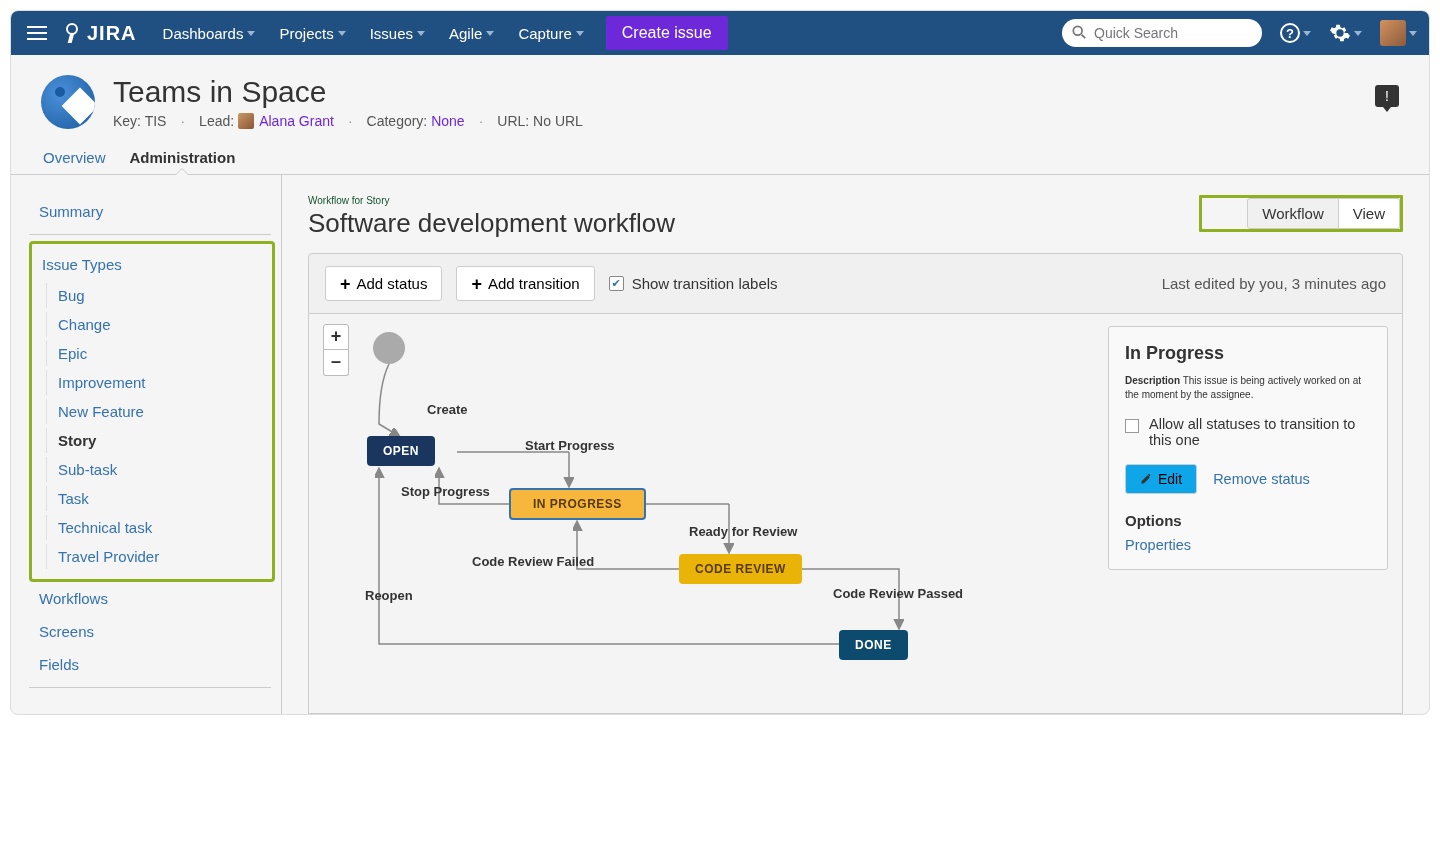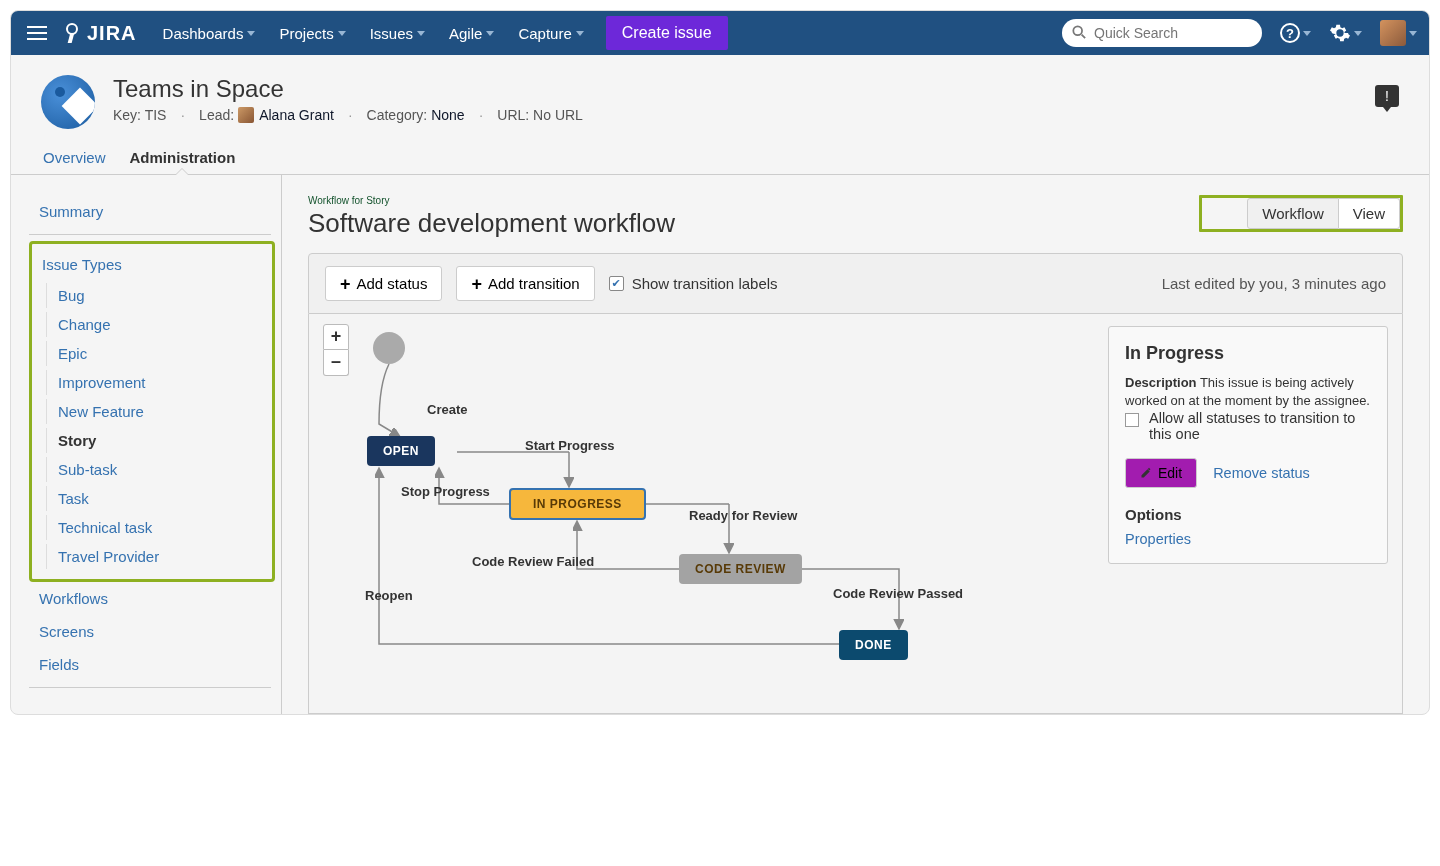"Teams in Space" .proj-title { font-size: 24px -> 30px }
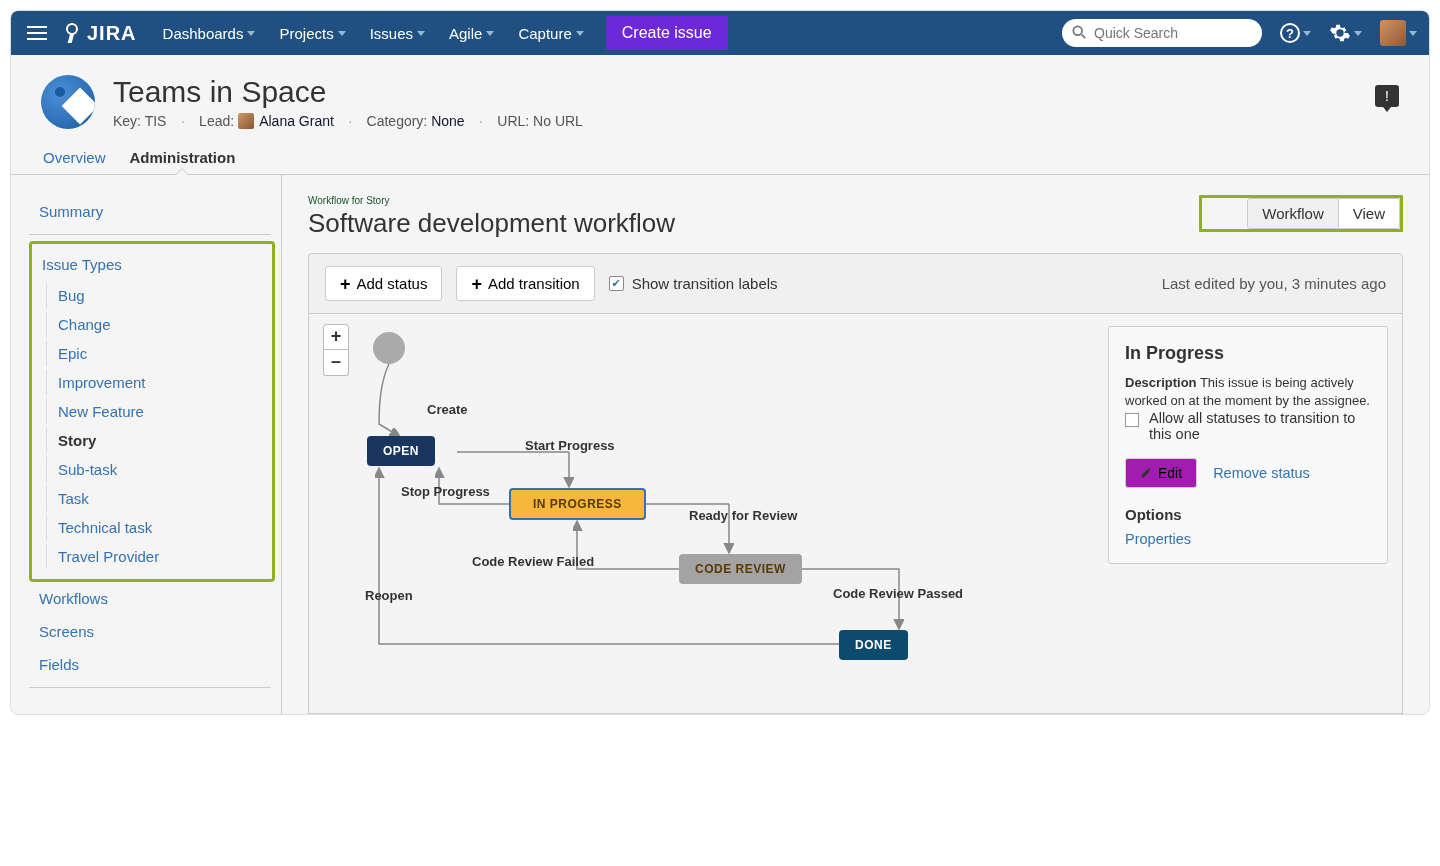"Alana Grant" .proj-meta a { color: #0f172a -> #6d28d9 }
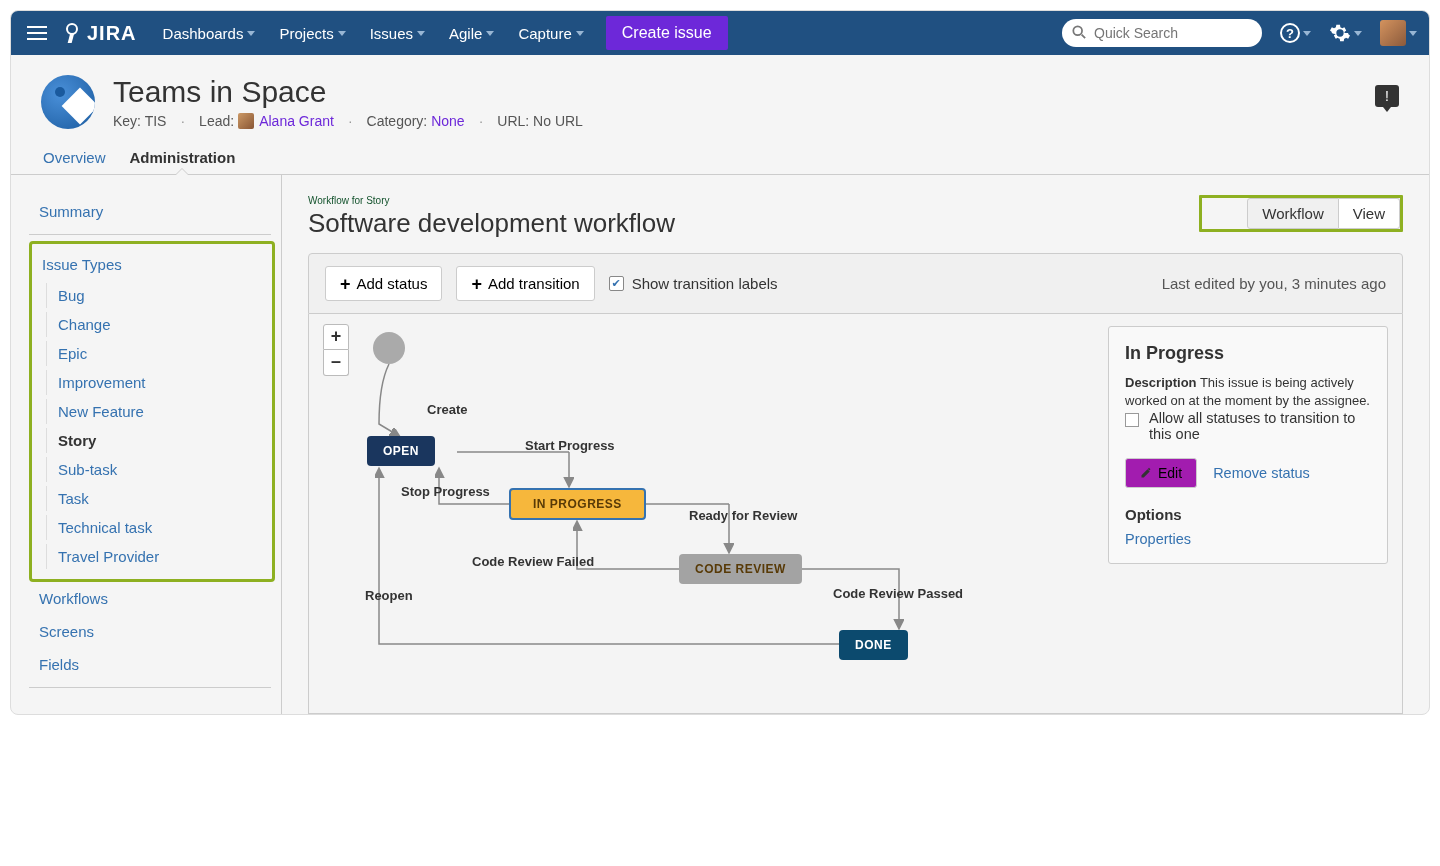"Description This issue is being" .details-panel .desc { font-size: 13px -> 10px; margin-bottom: none -> 14px }
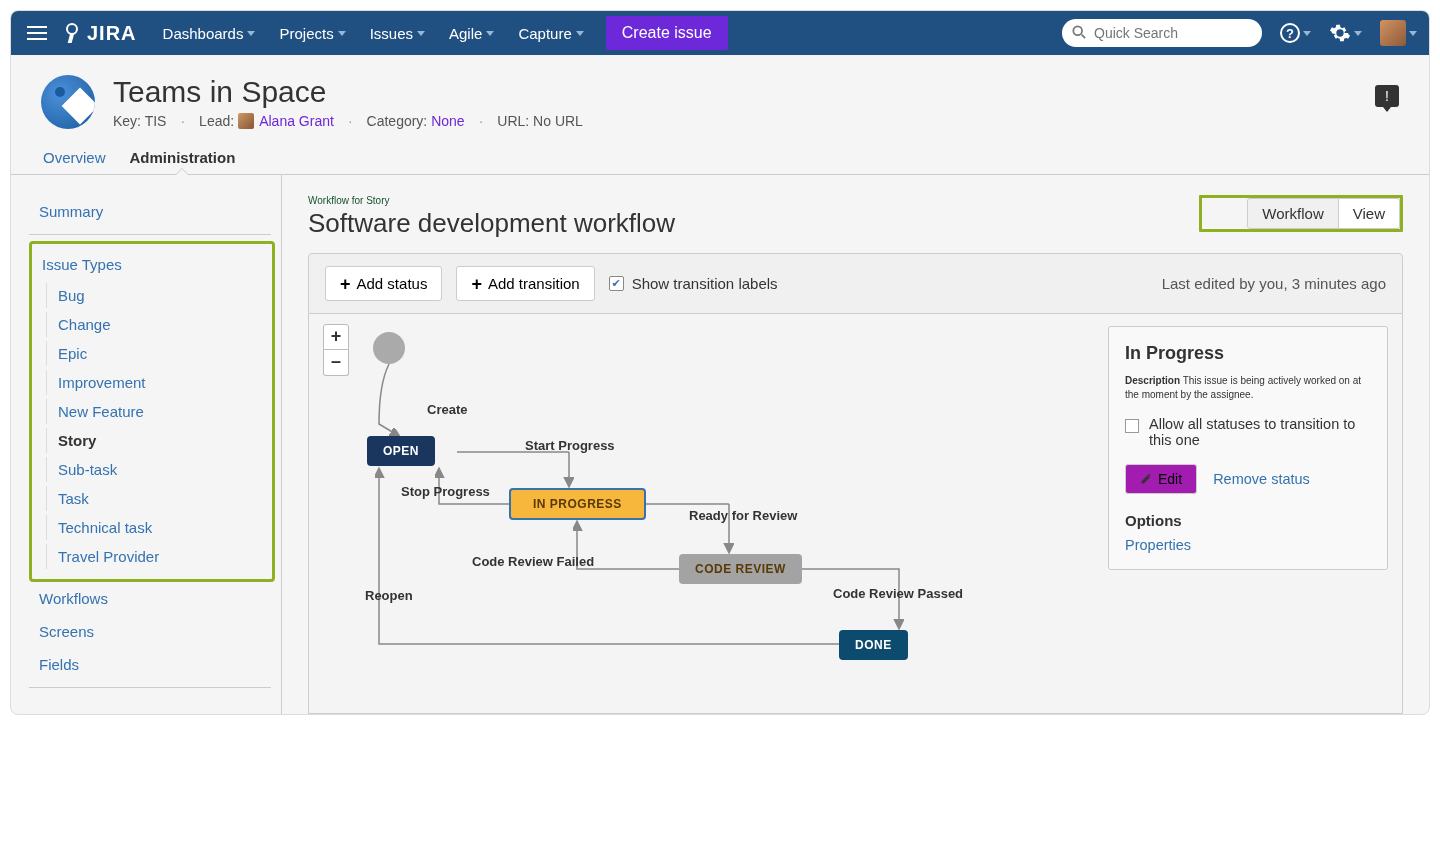"Edit" .edit-btn { background: #a21caf -> #0ea5e9 }
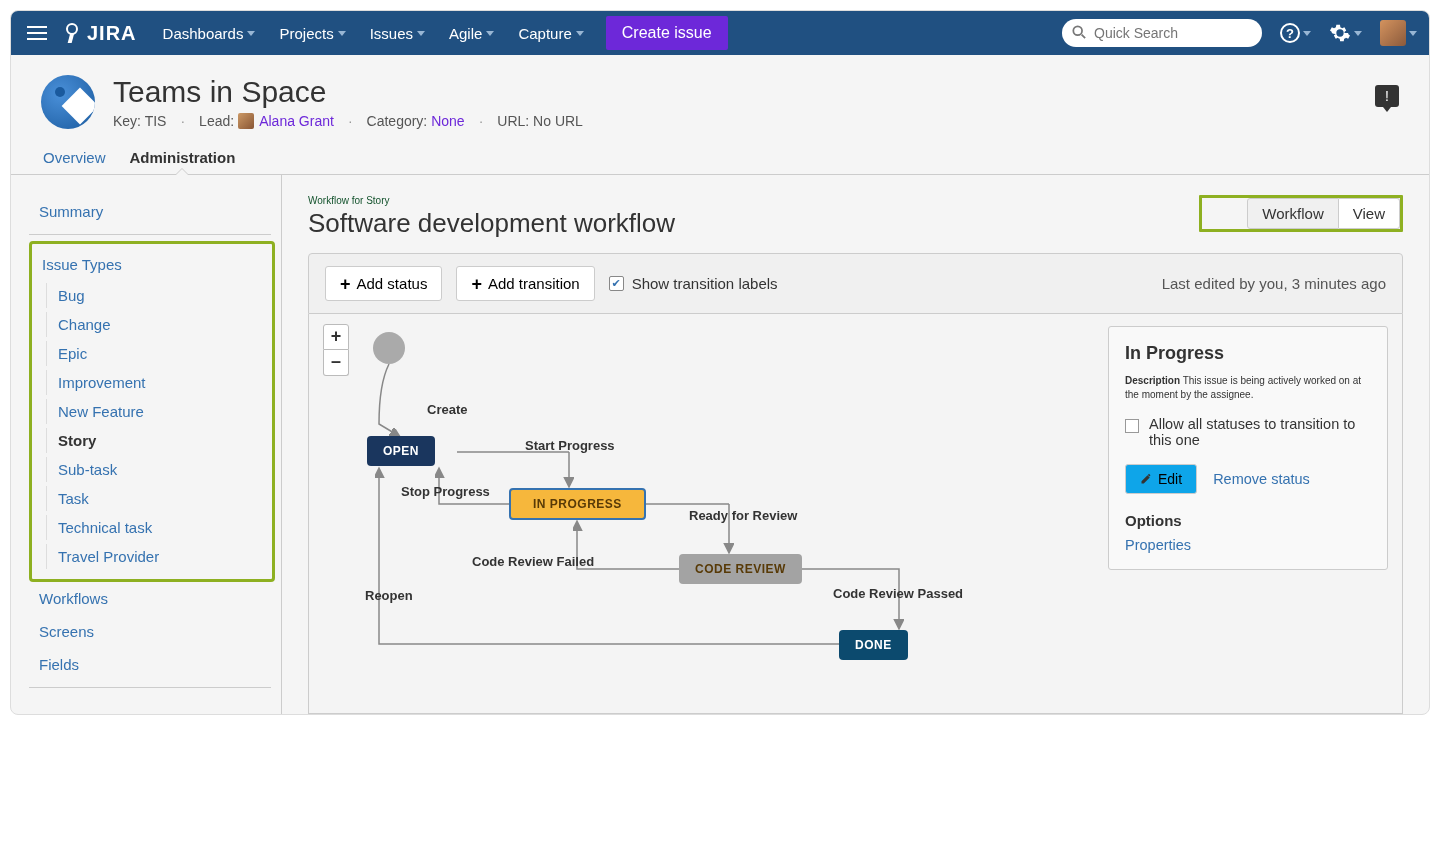"Ready for Review" div.trans-label { top: 194px -> 210px }
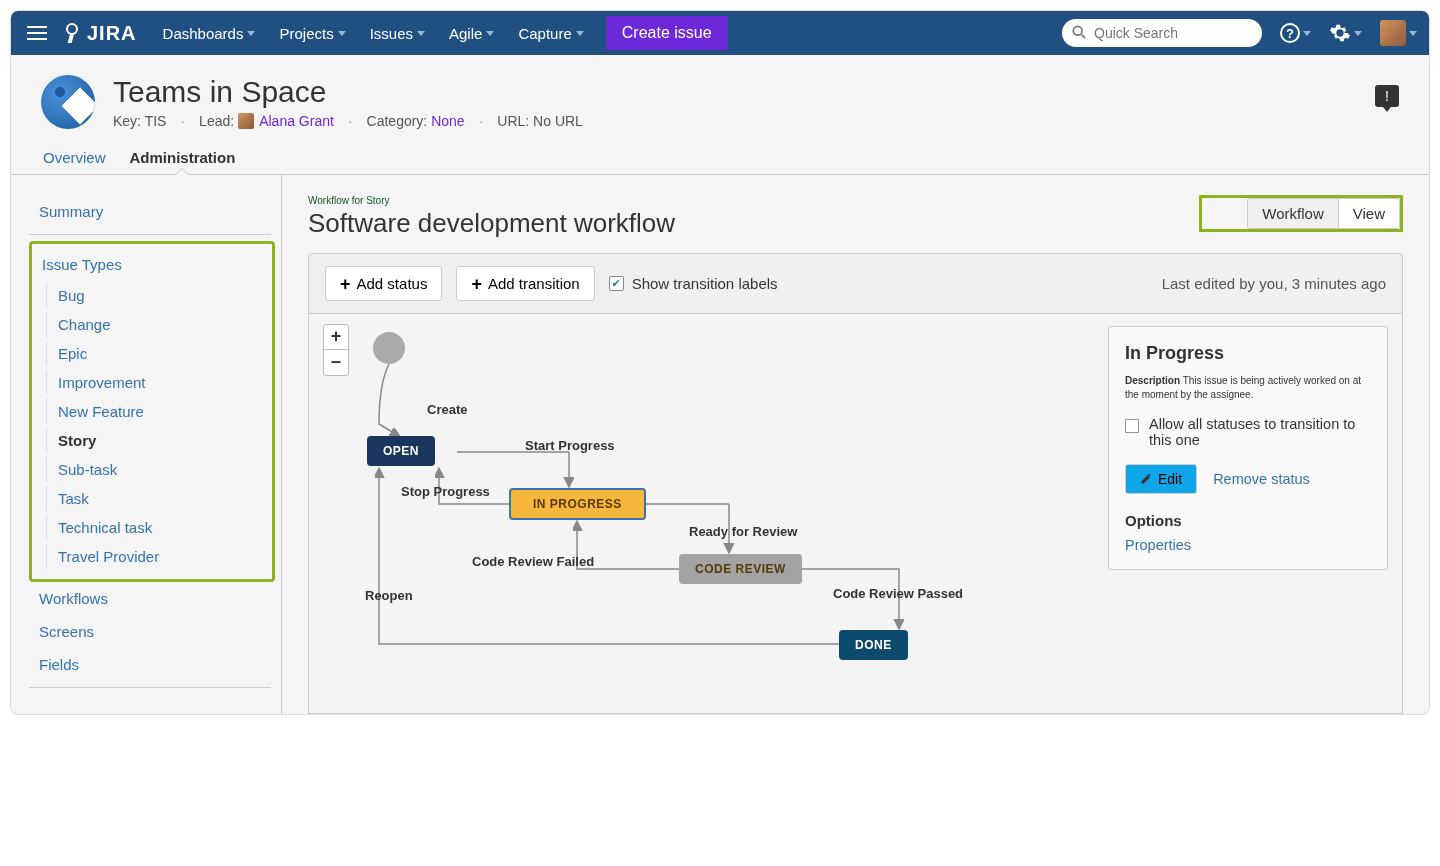"CODE REVIEW" .node-review { background: #a3a3a3 -> #eab308 }
